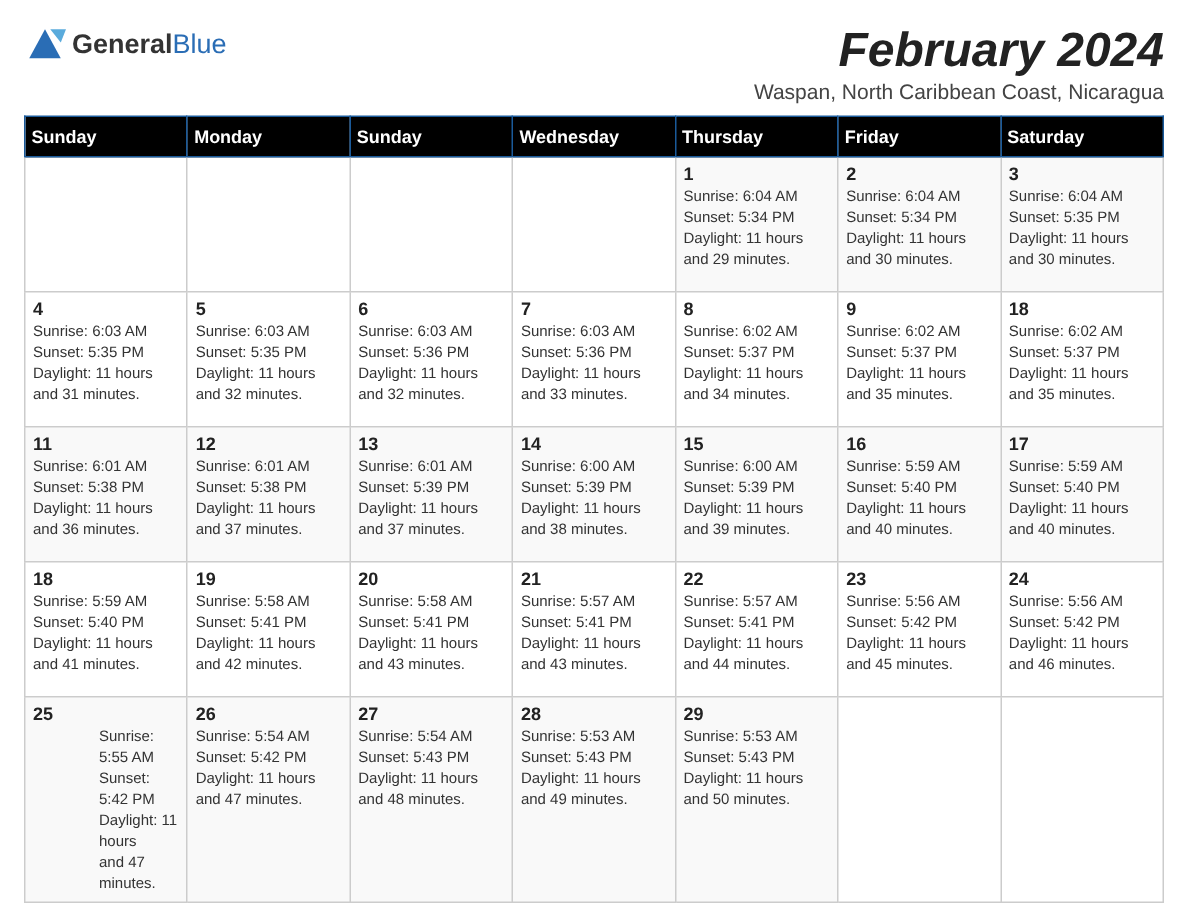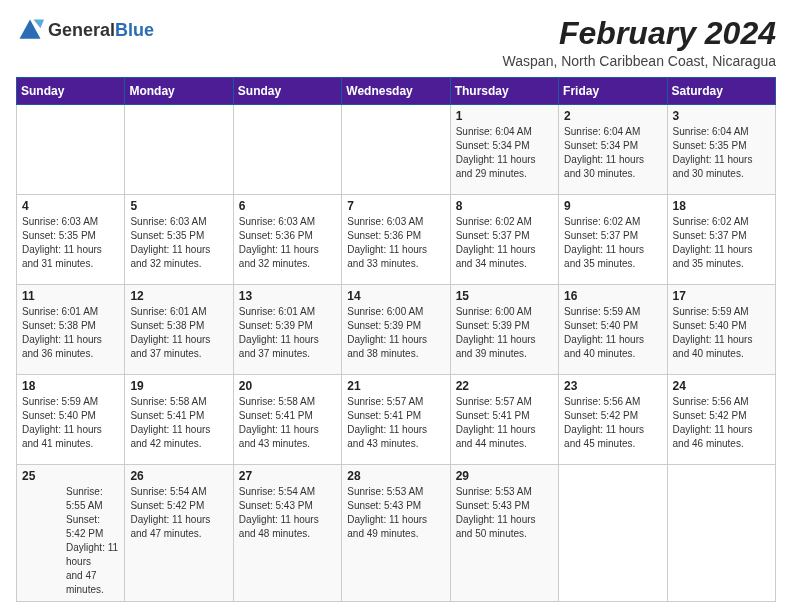"Blue" .logo-text-blue { font-weight: bold -> normal }
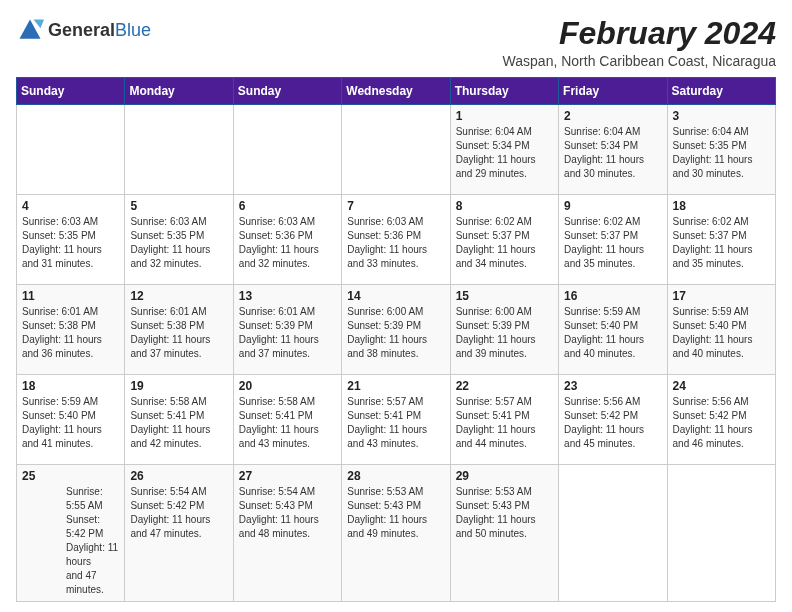"Sunday" .calendar thead th { background-color: #4c1d95 -> #000000 }
